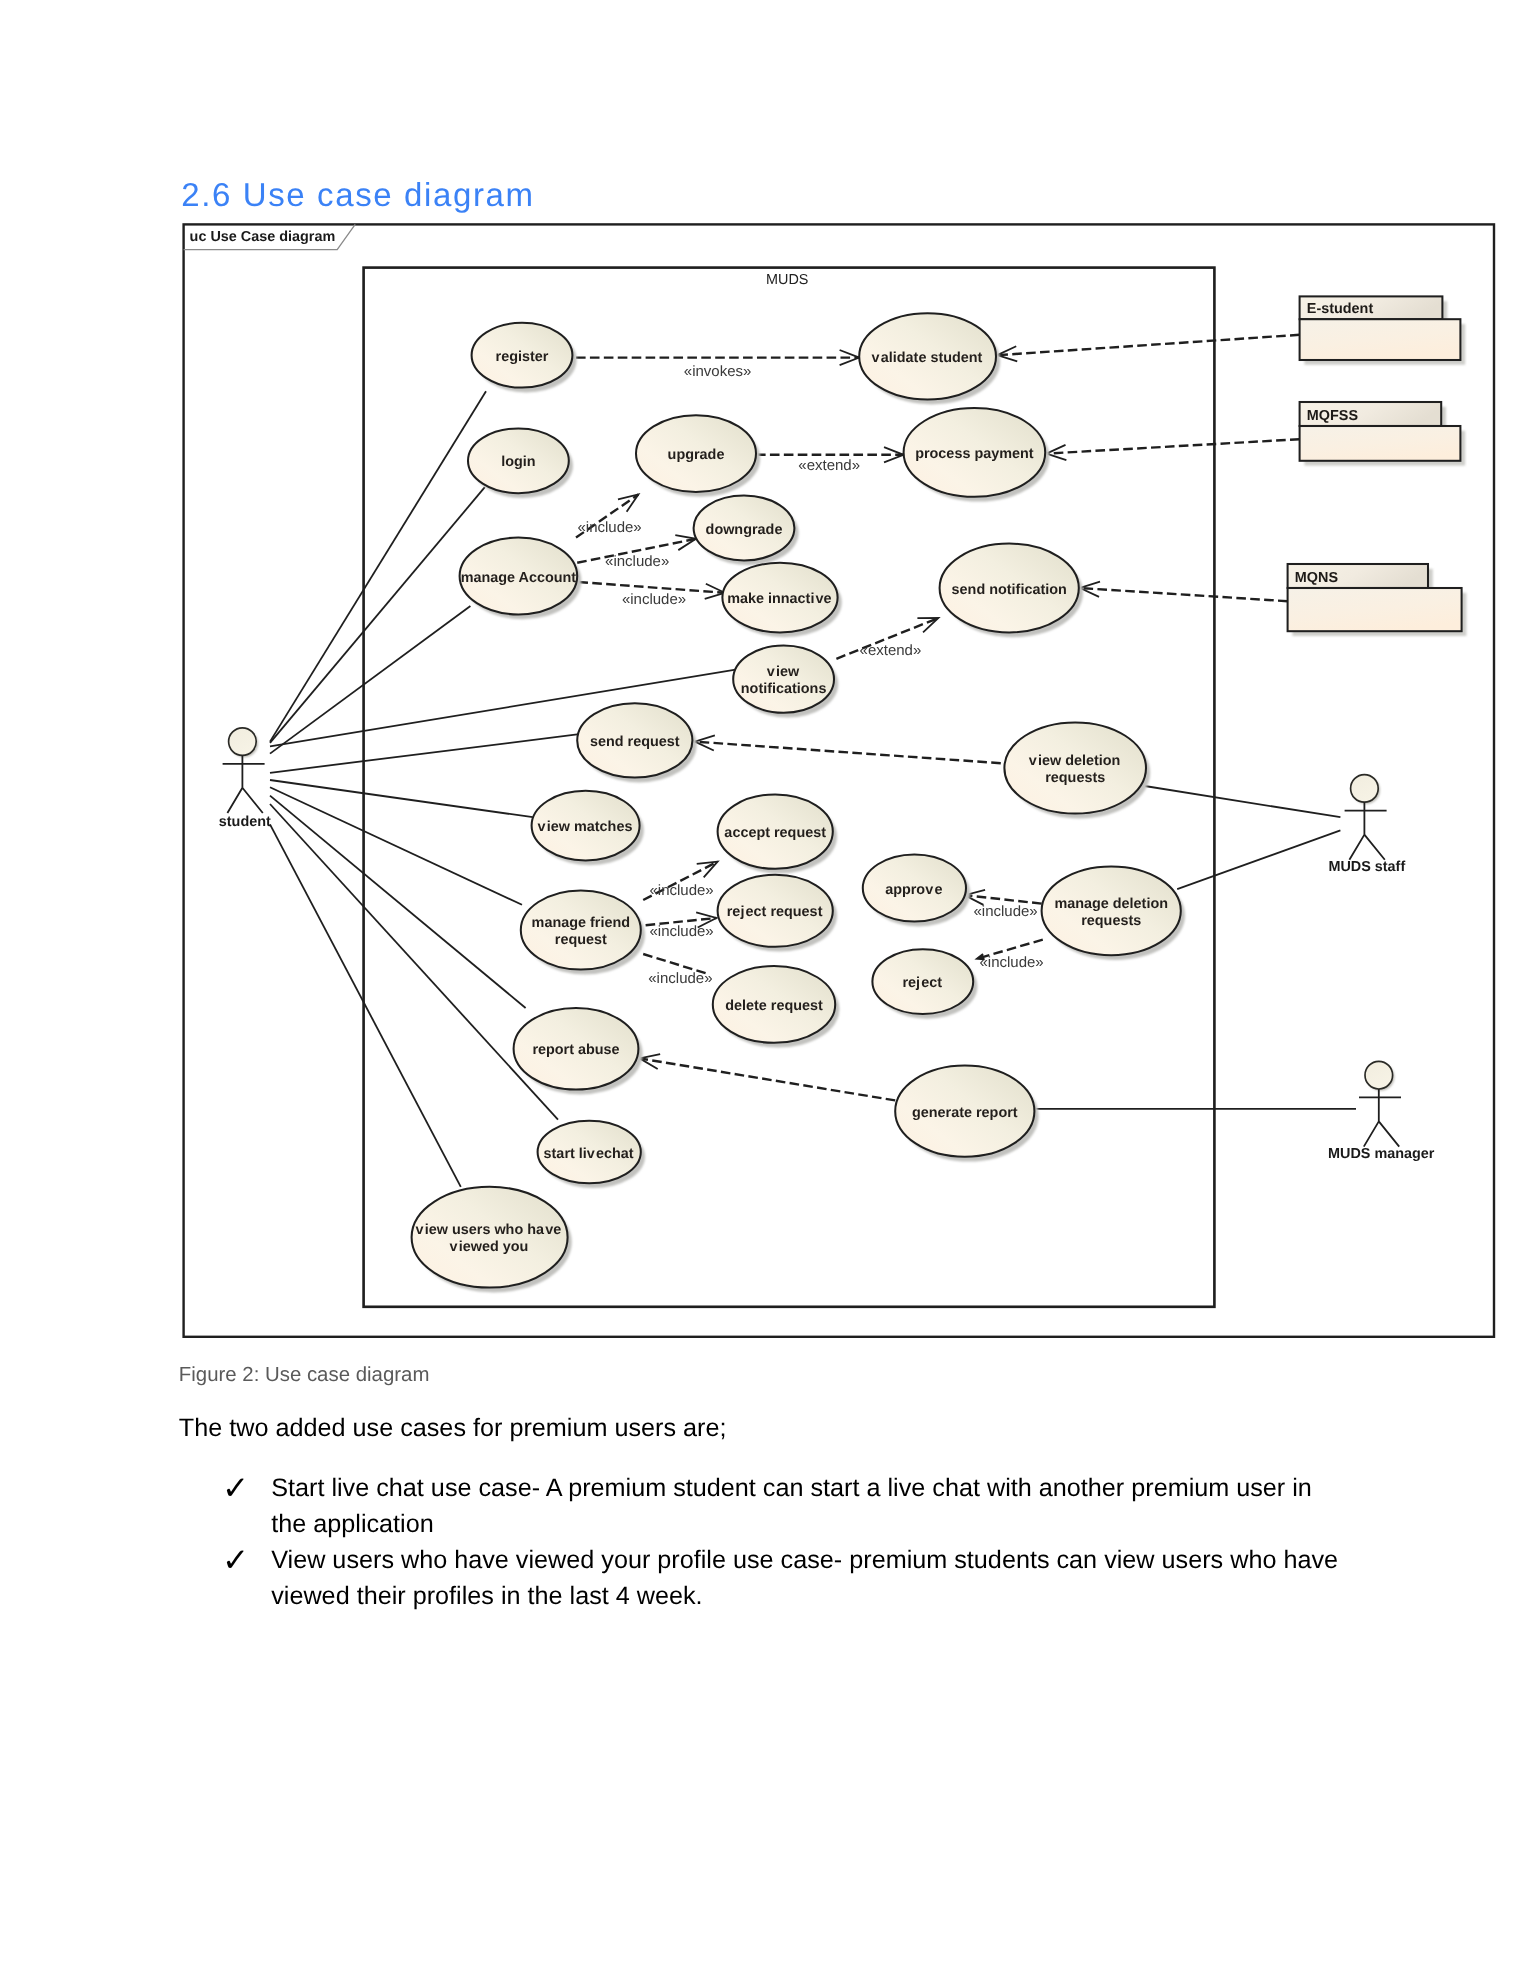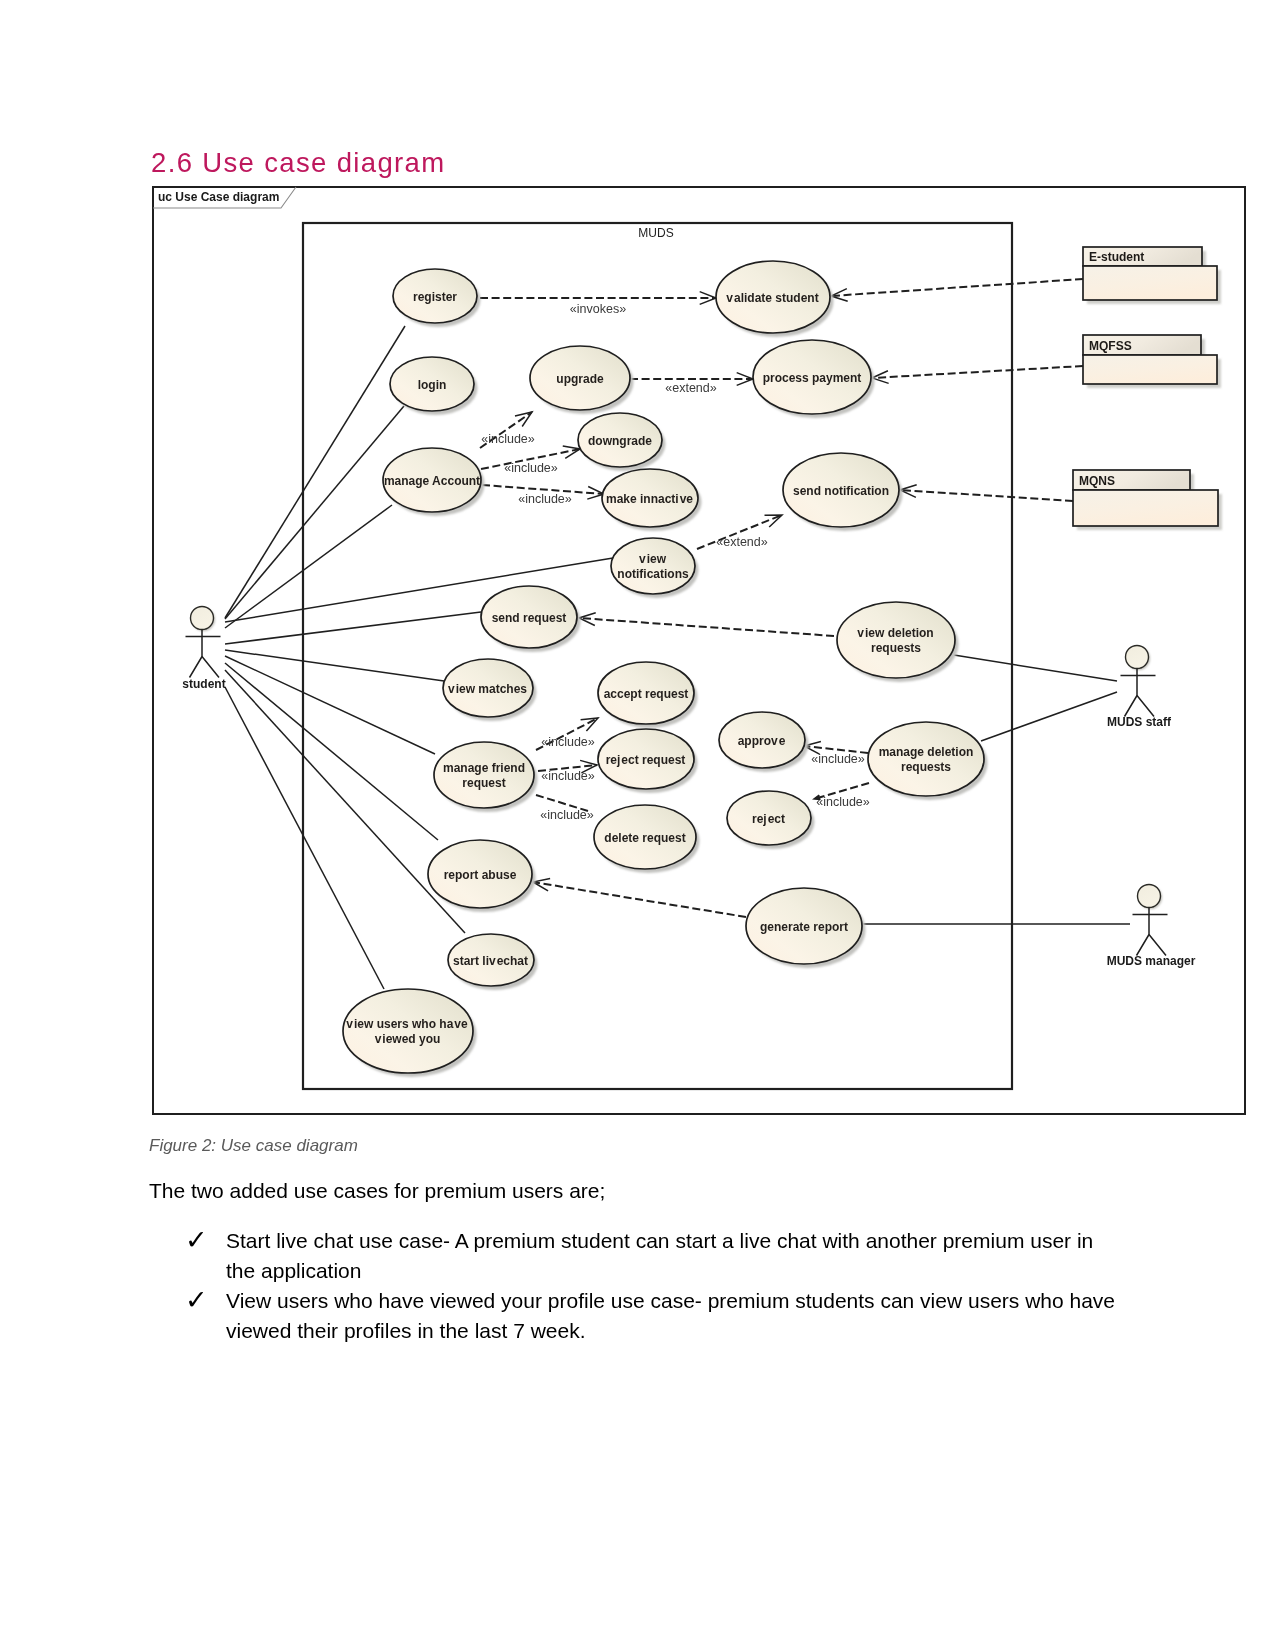"2.6 Use case diagram" #heading { color: #be185d -> #3b82f6 }
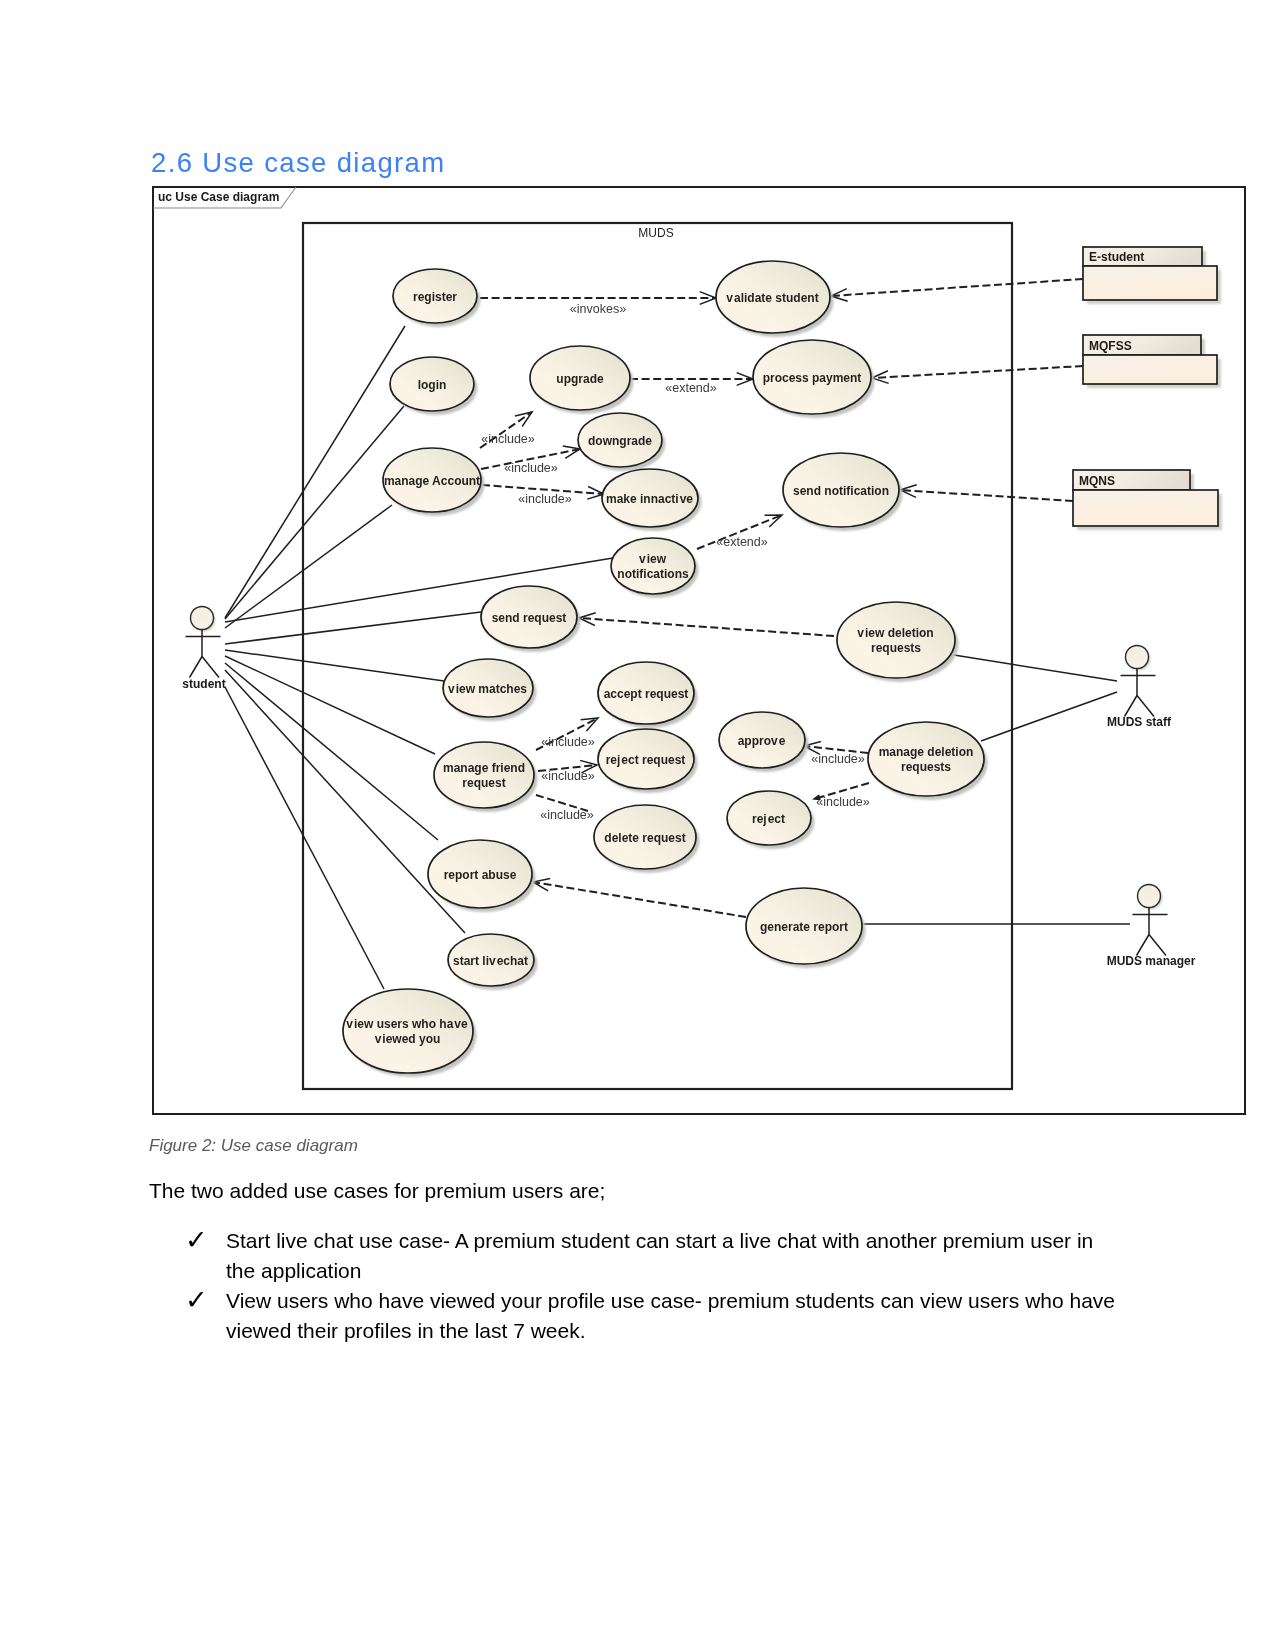"Figure 2: Use case diagram" #caption { font-style: italic -> none }
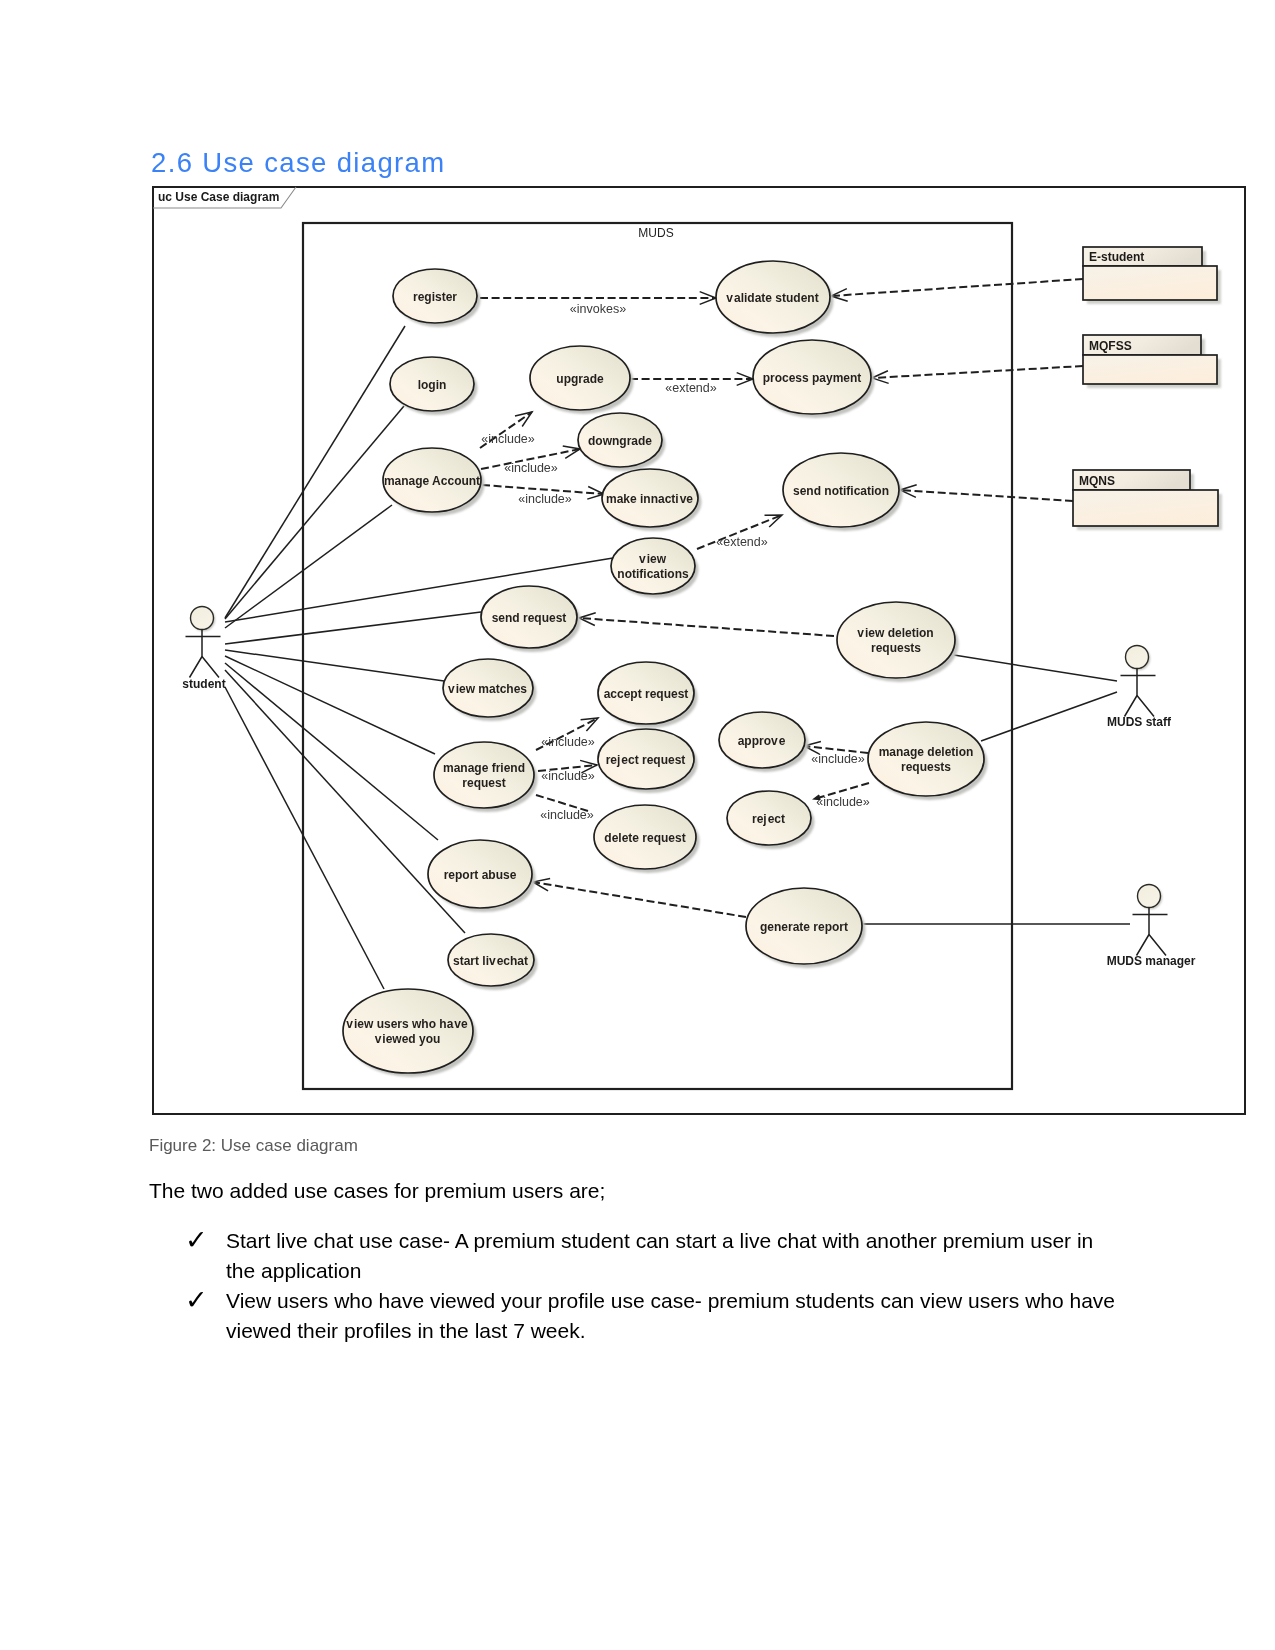"View users who have viewed" div.btext { text: 7 -> 4 }
